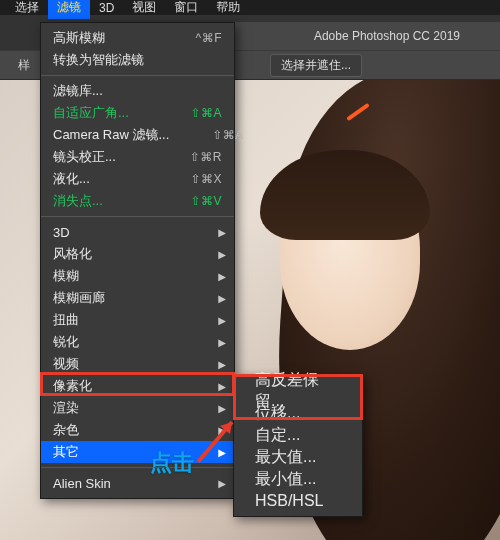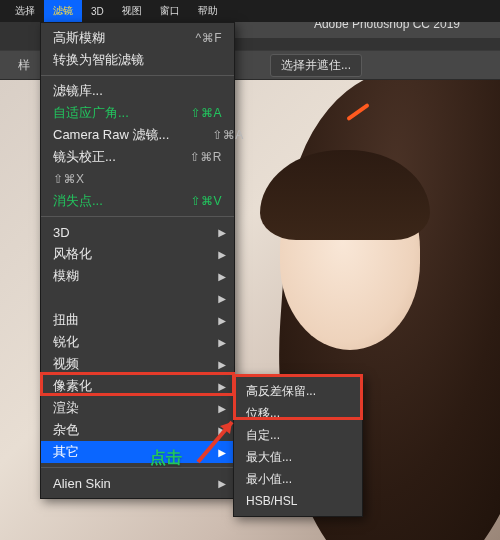"选择" .menubar { font-size: 10px -> 12px; height: 22px -> 15px }
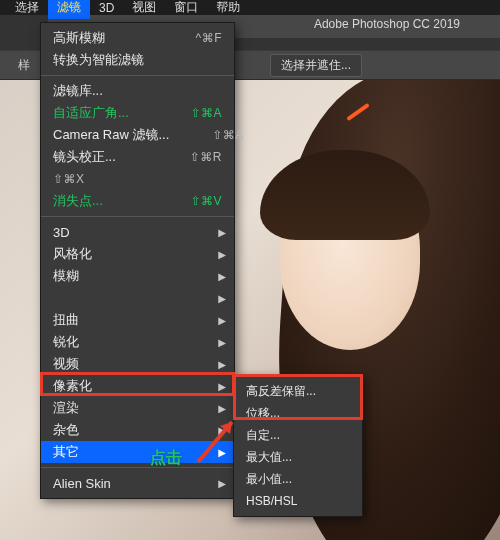"Adobe Photoshop CC 2019" .titlebar { top: 10px -> 22px }
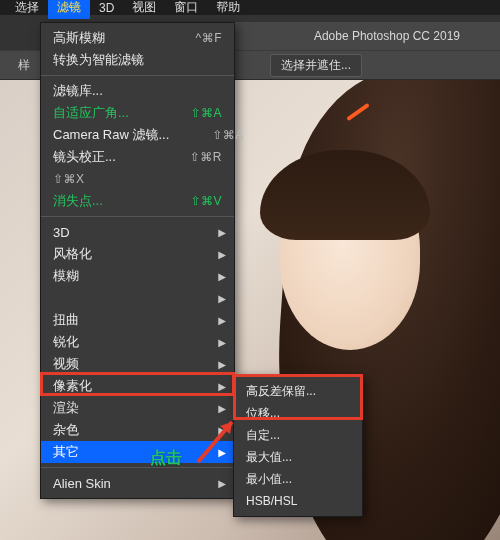"液化..." span.lbl { html: none -> <span>液化...</span> }
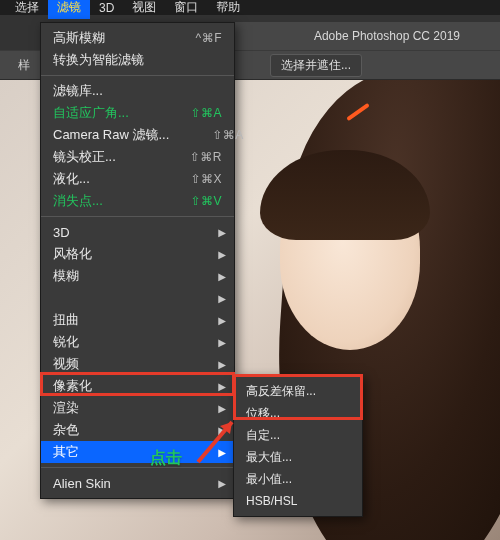"模糊画廊" span.lbl { html: none -> <span>模糊画廊</span> }
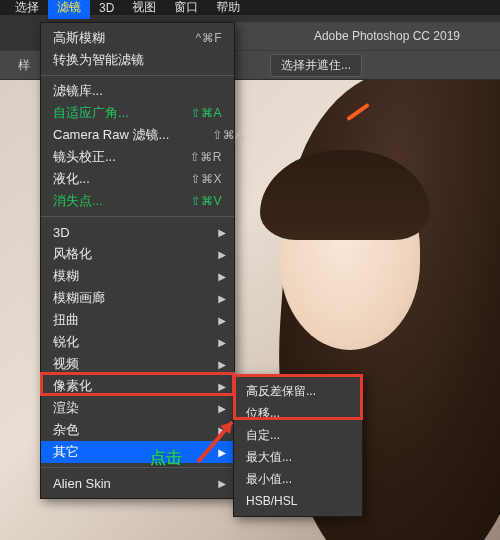"高反差保留..." .submenu { font-size: 12px -> 16px; padding: 4px 0 -> 4px 9px }
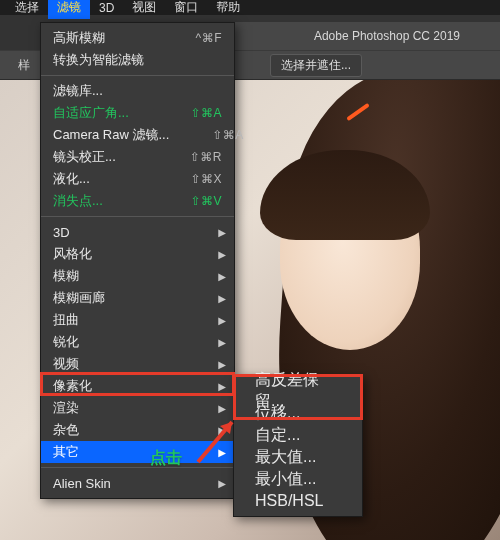"点击" .anno-text { color: #22c55e -> #0ea5e9; font-size: 16px -> 22px }
